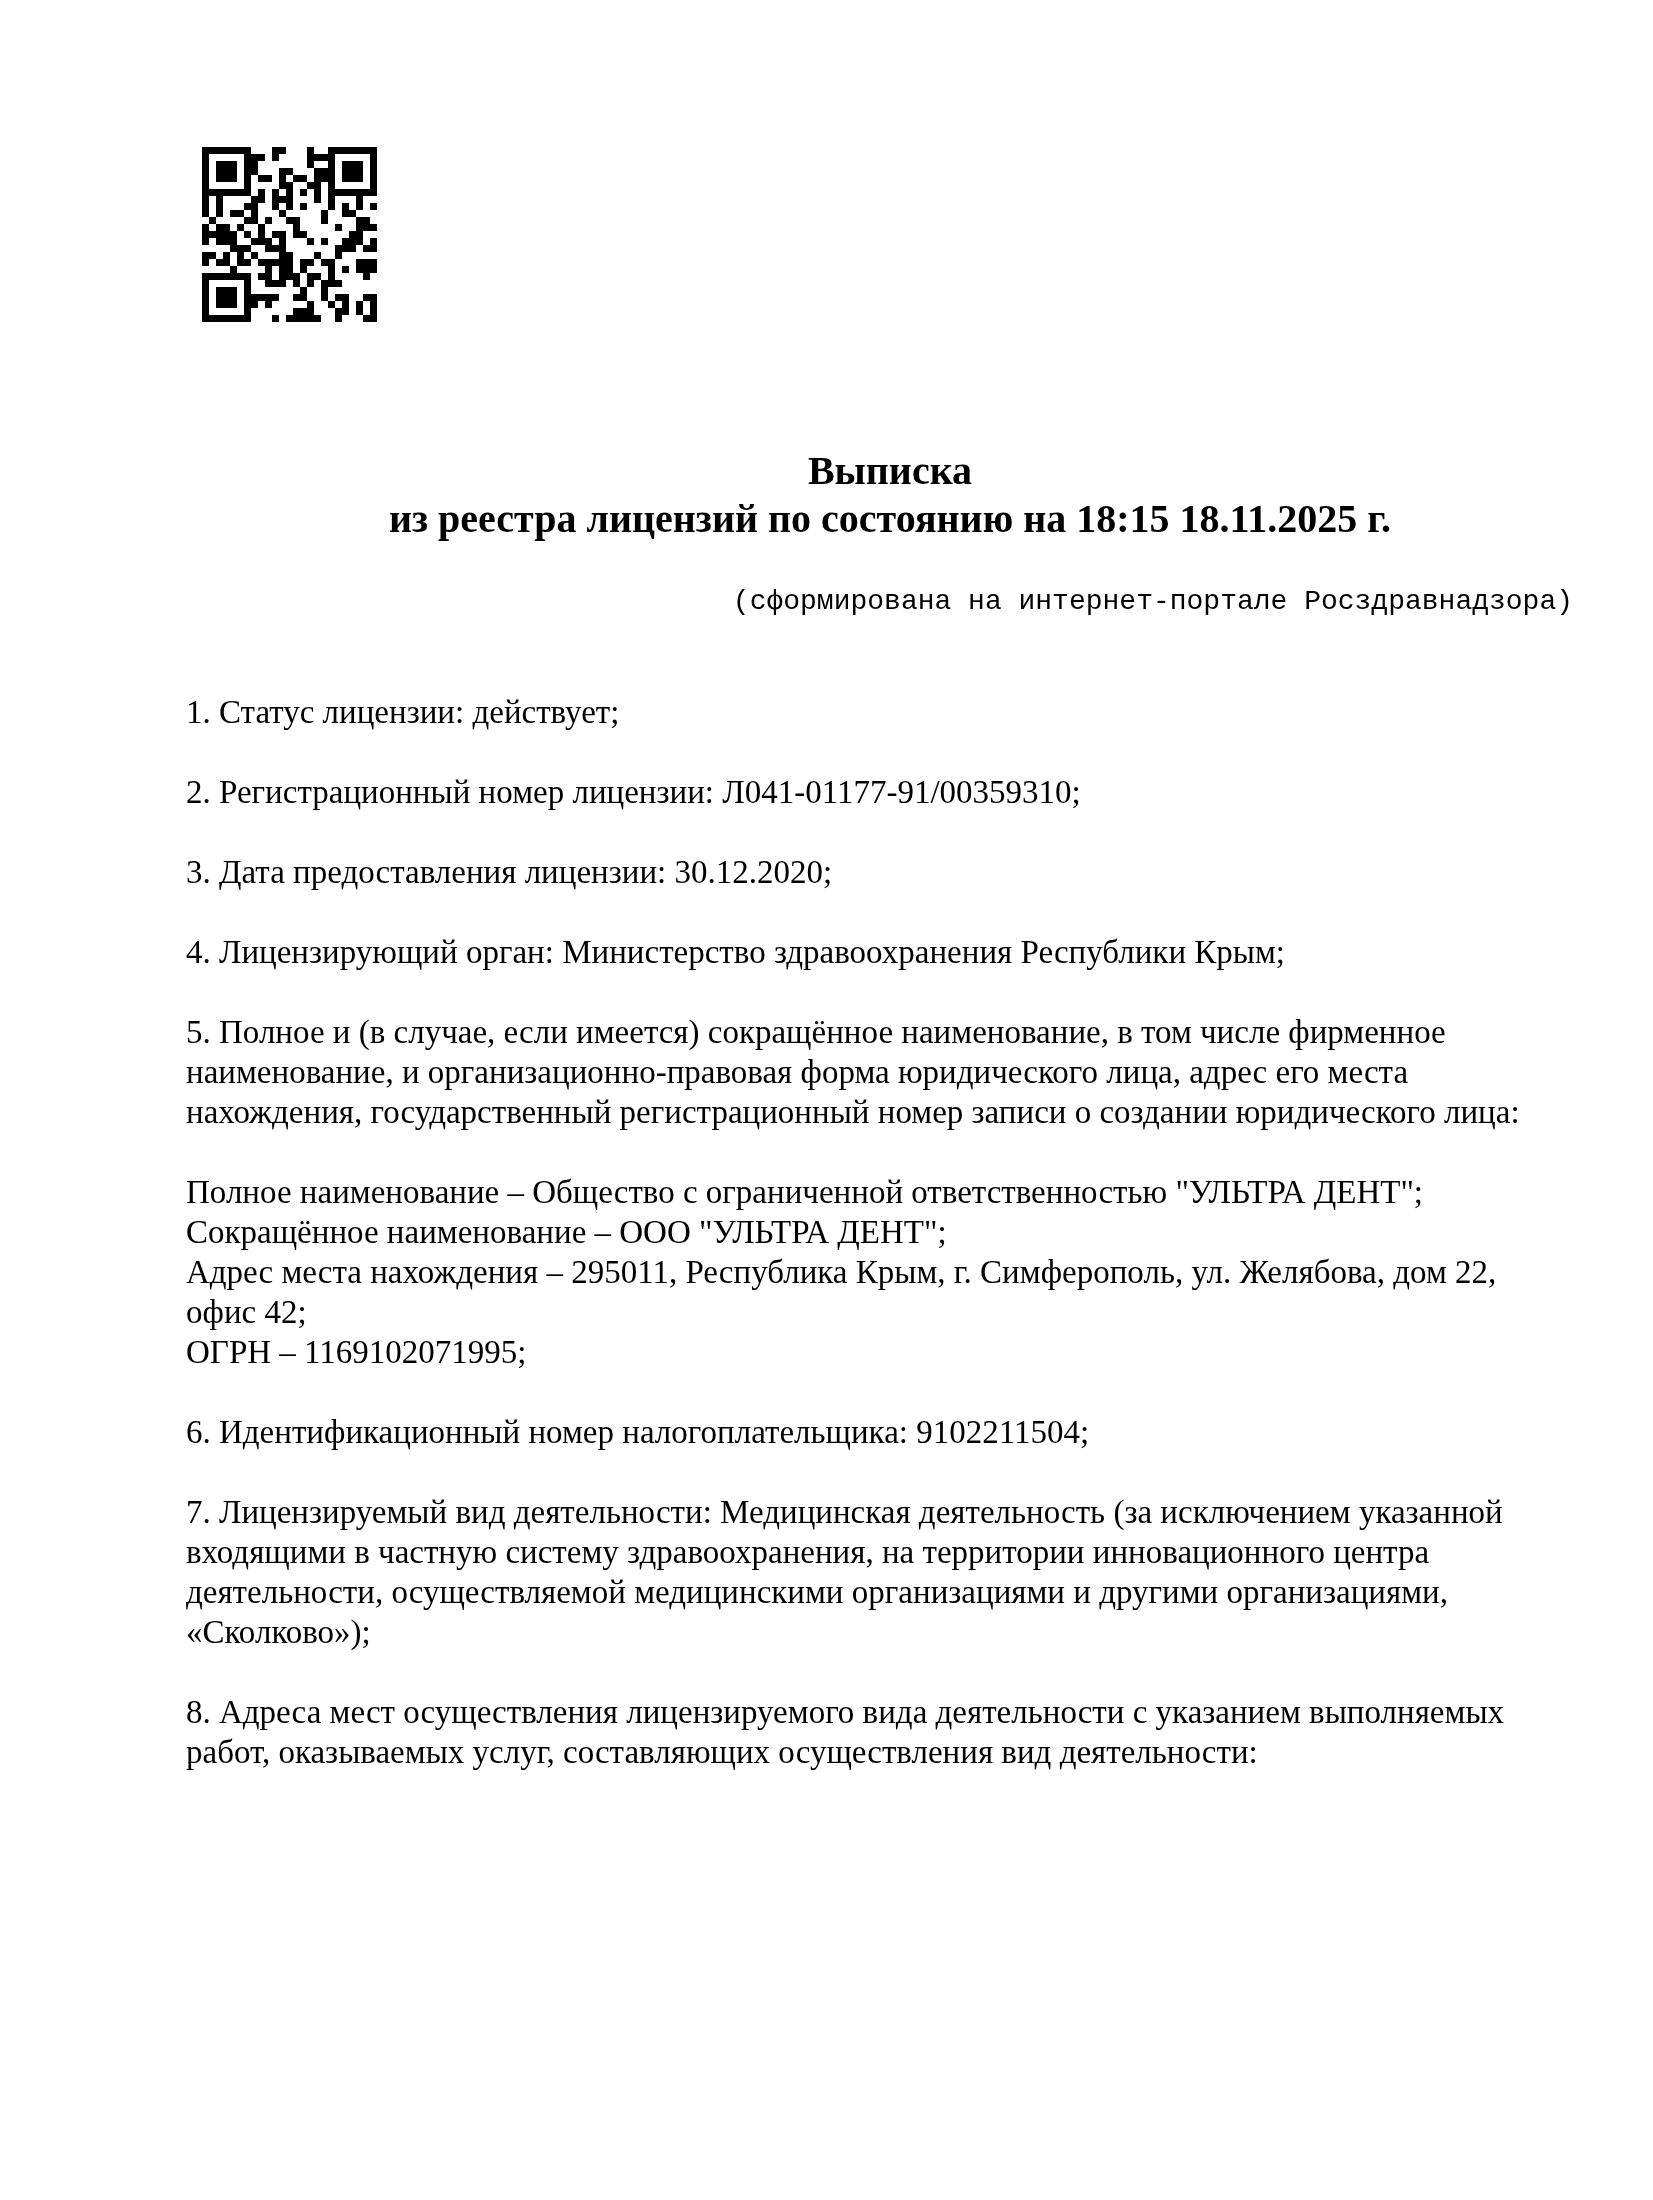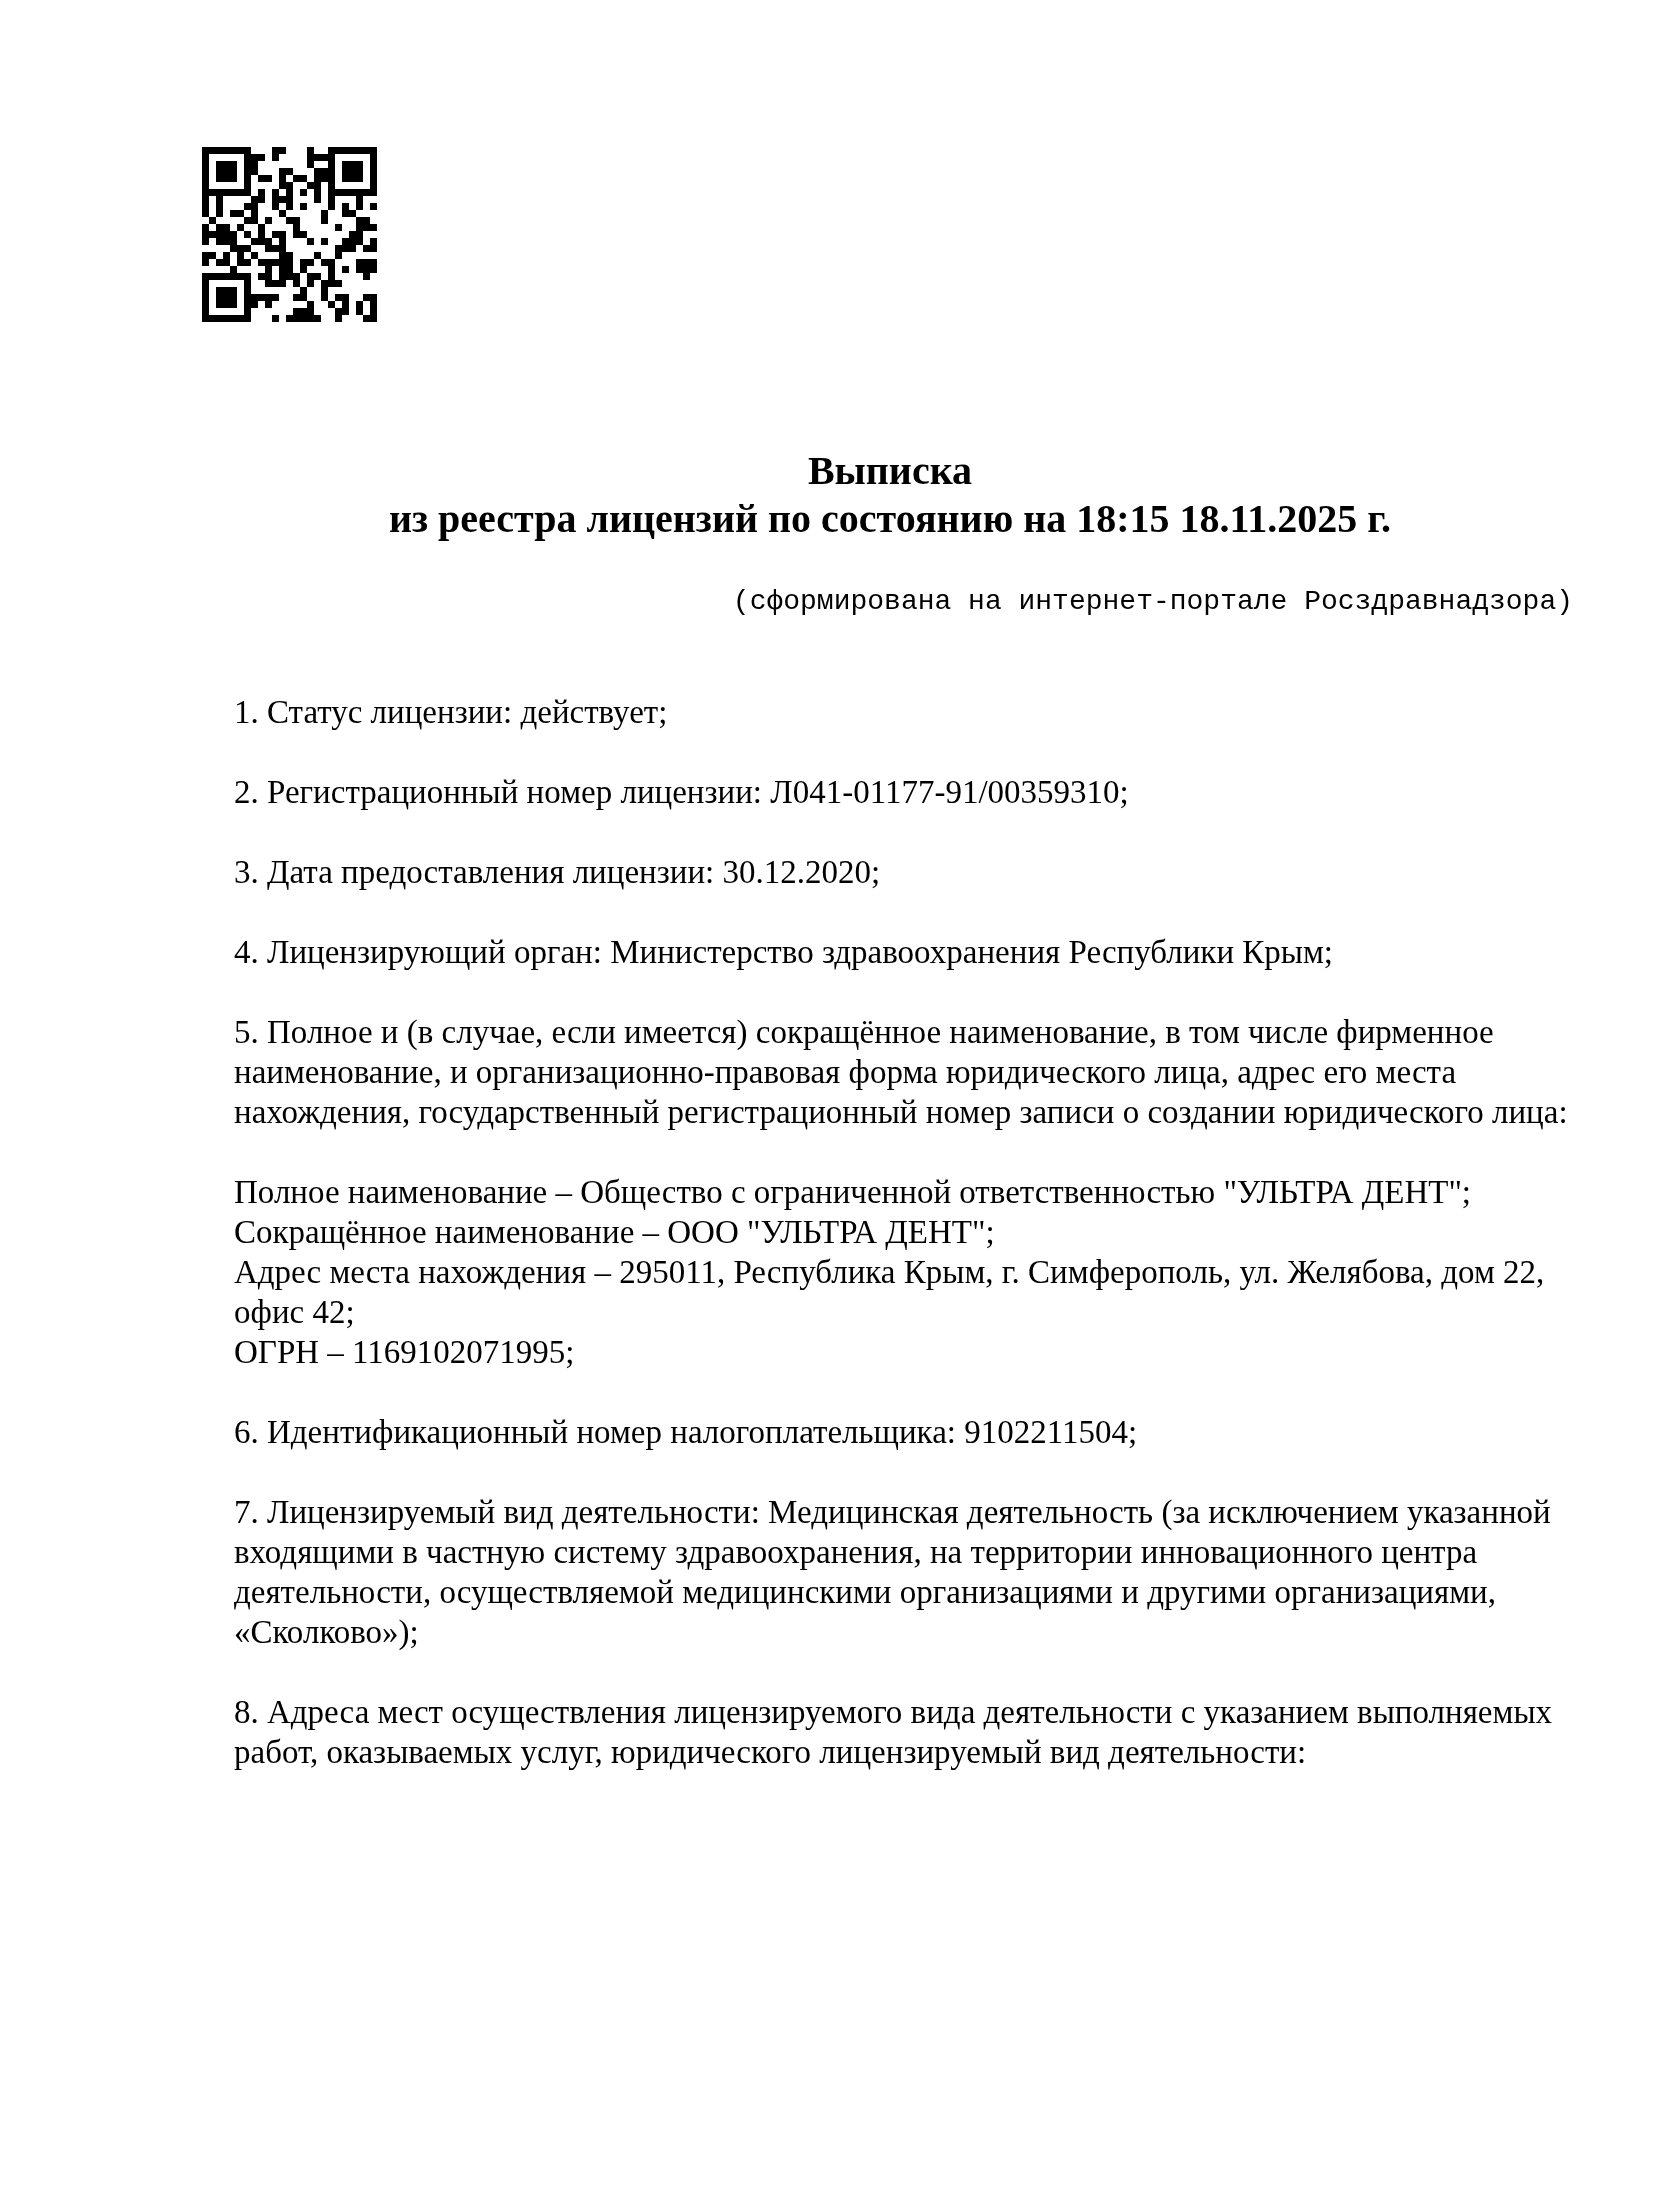"1. Статус лицензии: действует;" .doc-body { margin-left: 48px -> none }
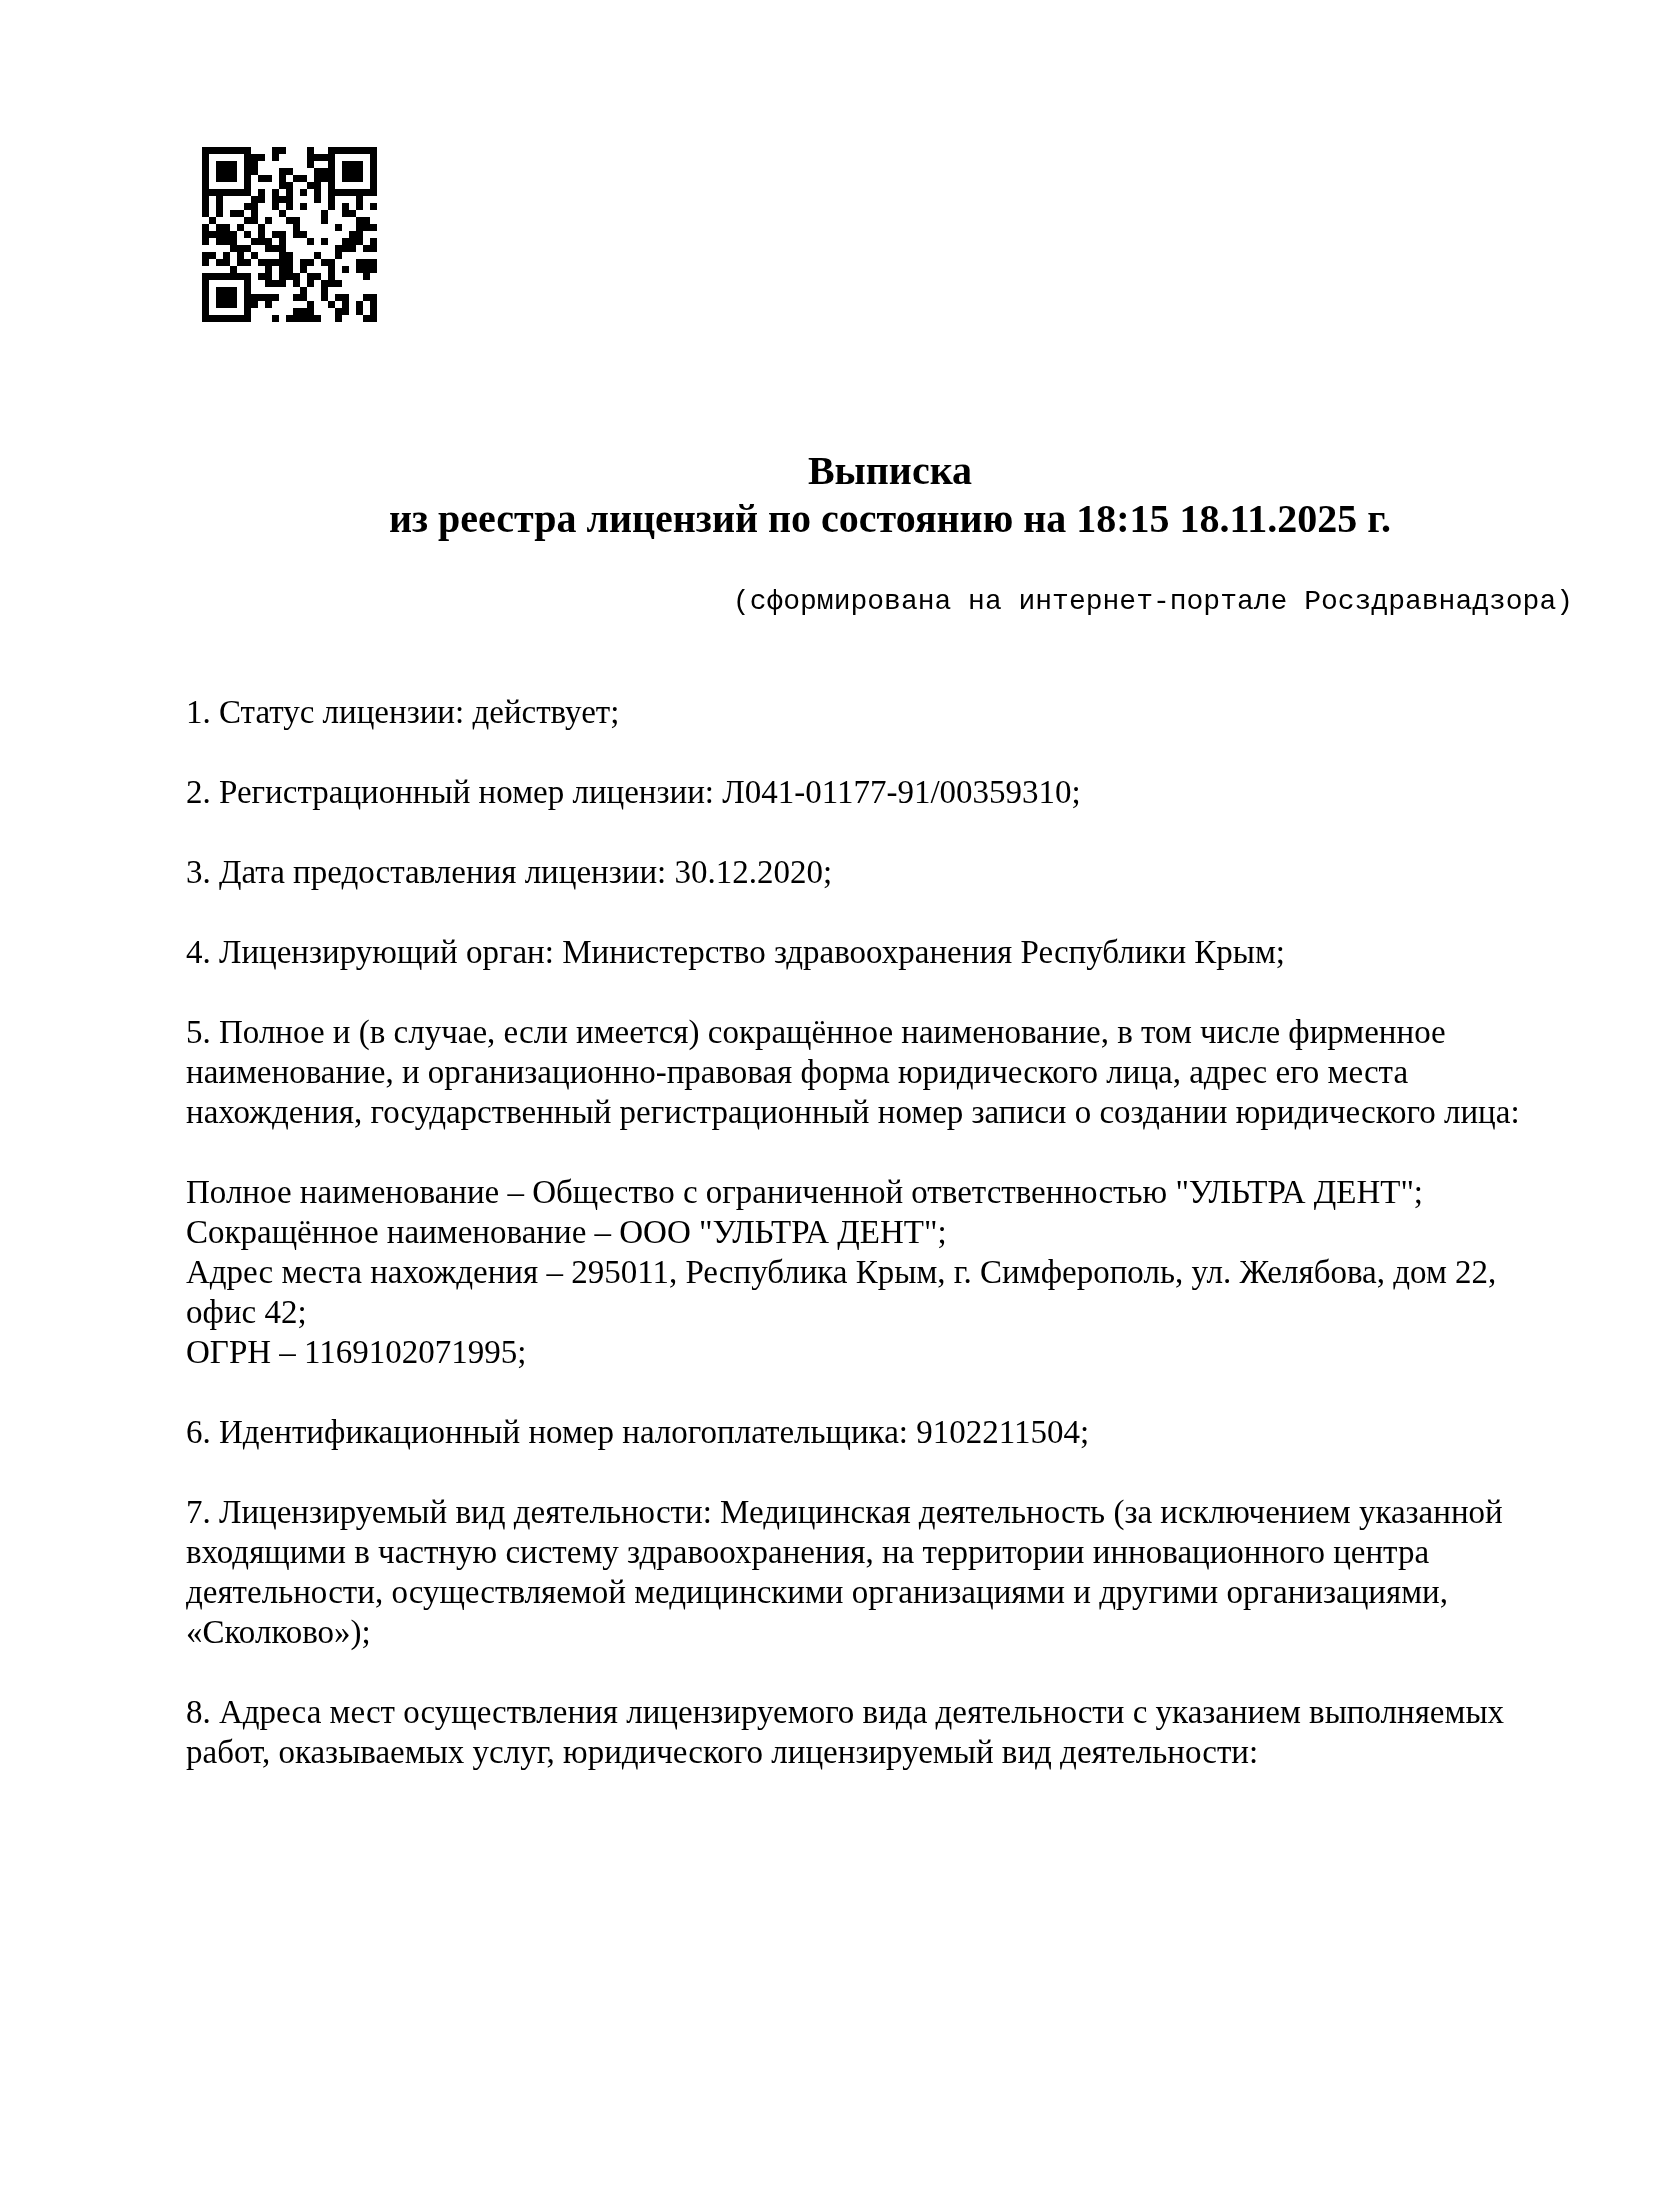"работ, оказываемых услуг, юридического" div.line { text: юридического лицензируемый -> составляющих осуществления }
